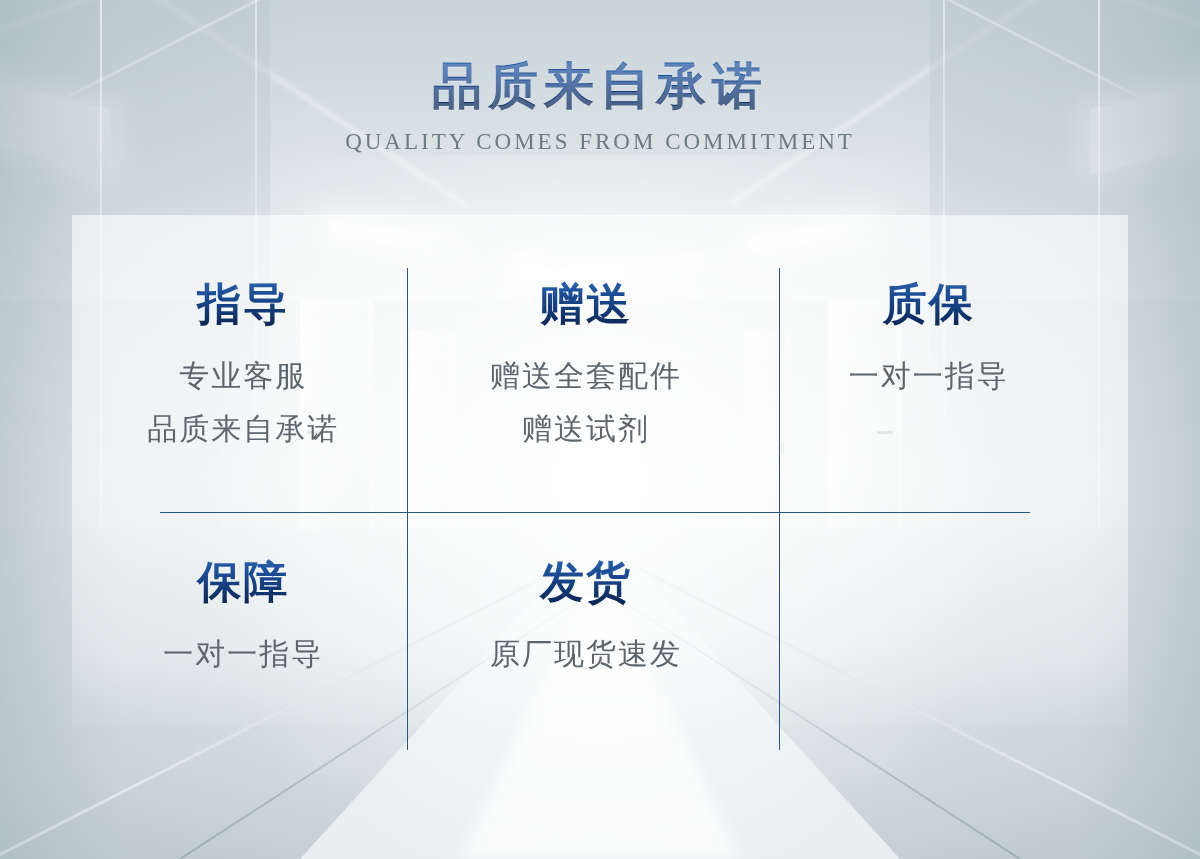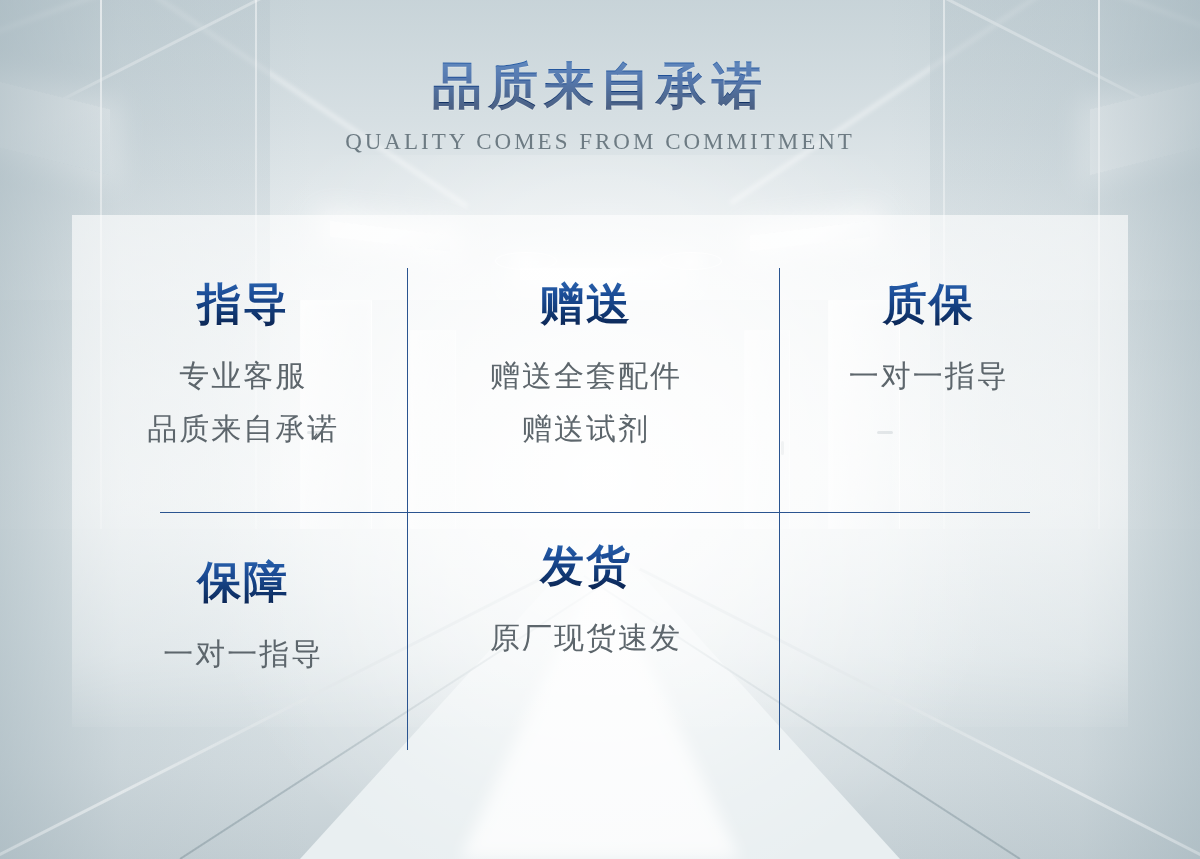"发货" .cell.c4 { top: 284px -> 300px }
